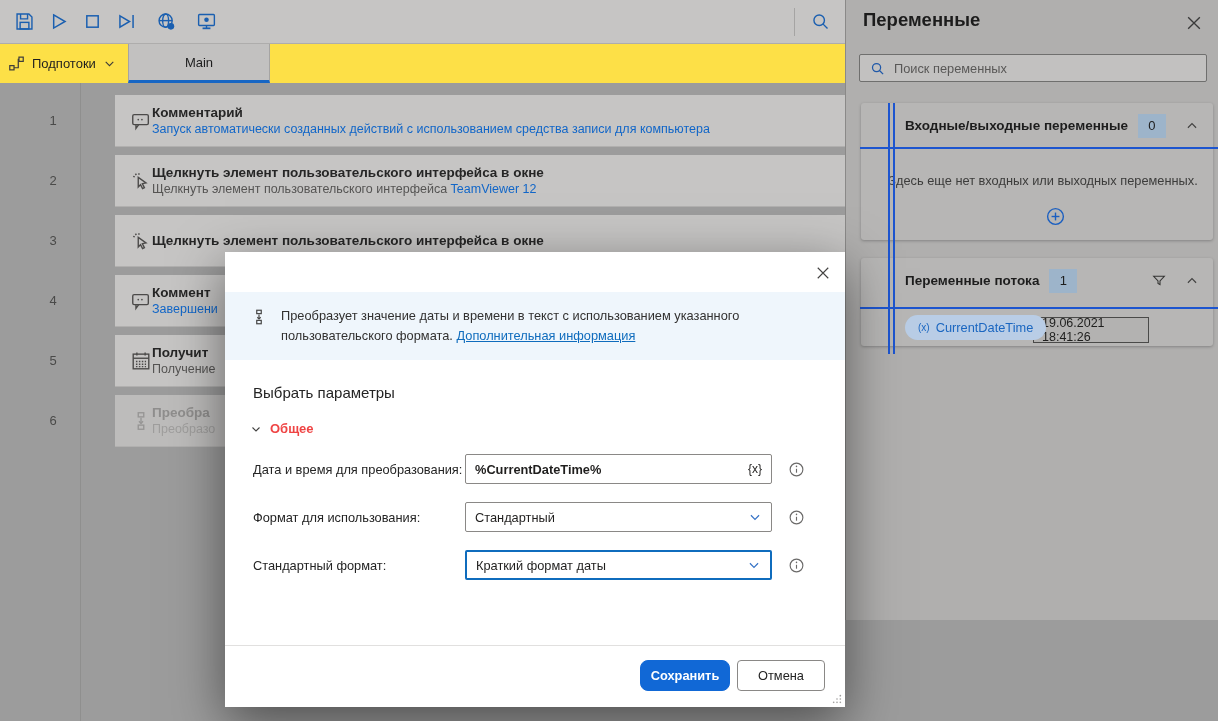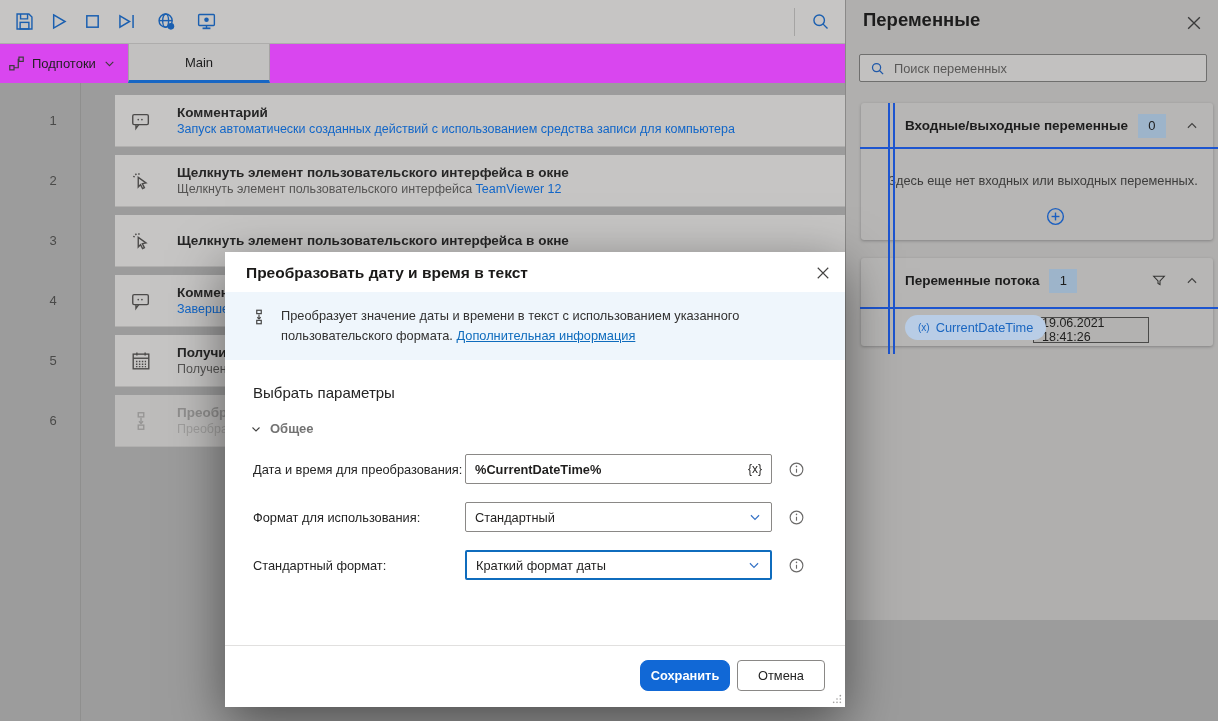"Подпотоки" .tabbar { background: #d946ef -> #fde047 }
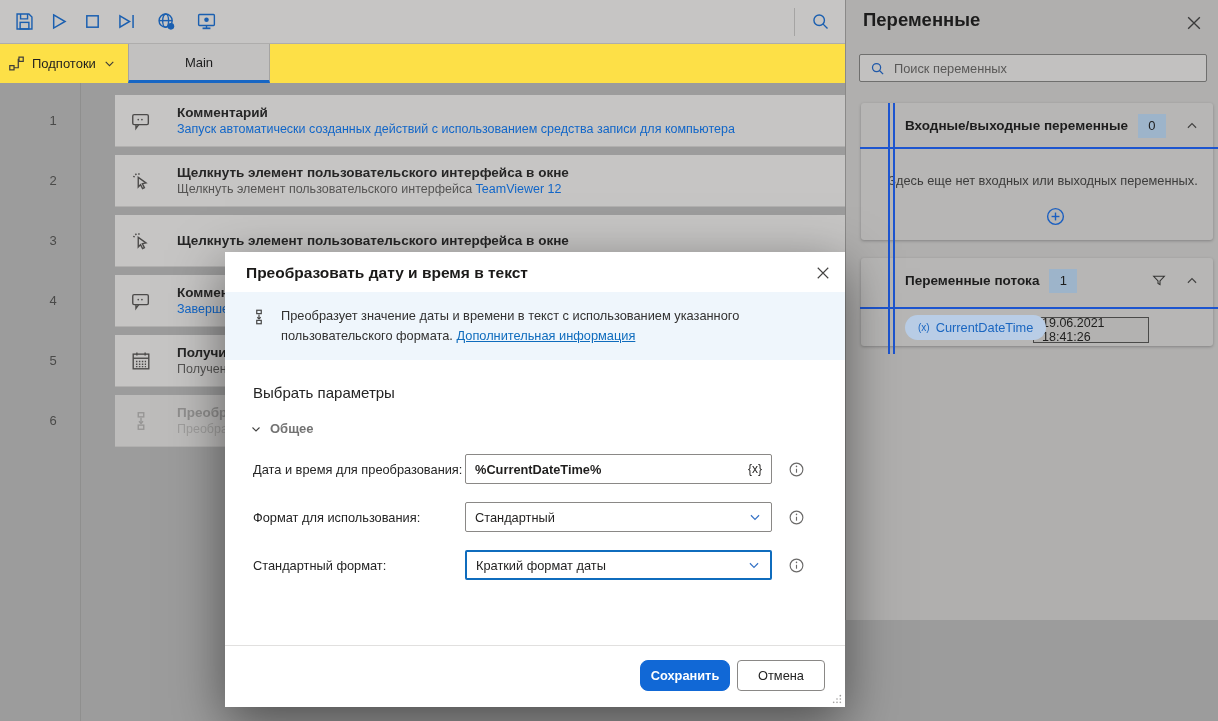"Комментарий" .action-row { gap: 25px -> 0 }
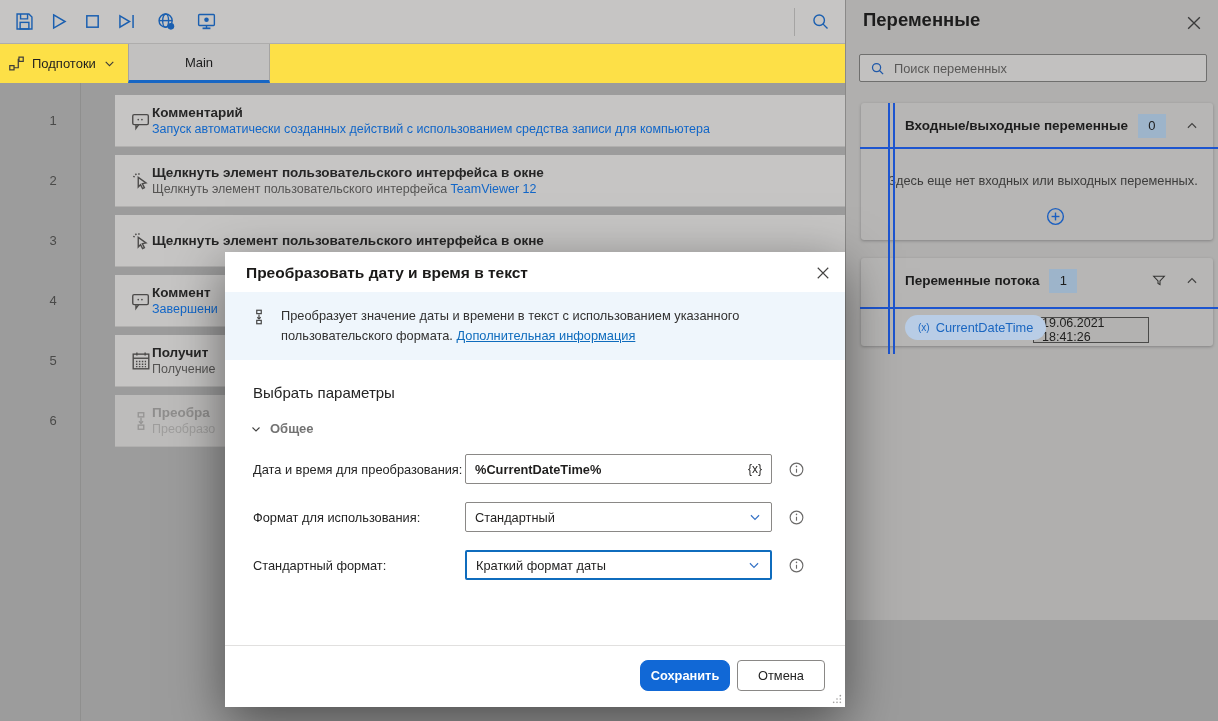"Преобразовать дату и время в" div.dlg-title { html: <div>Преобразовать дату и время в текст</div> -> none }
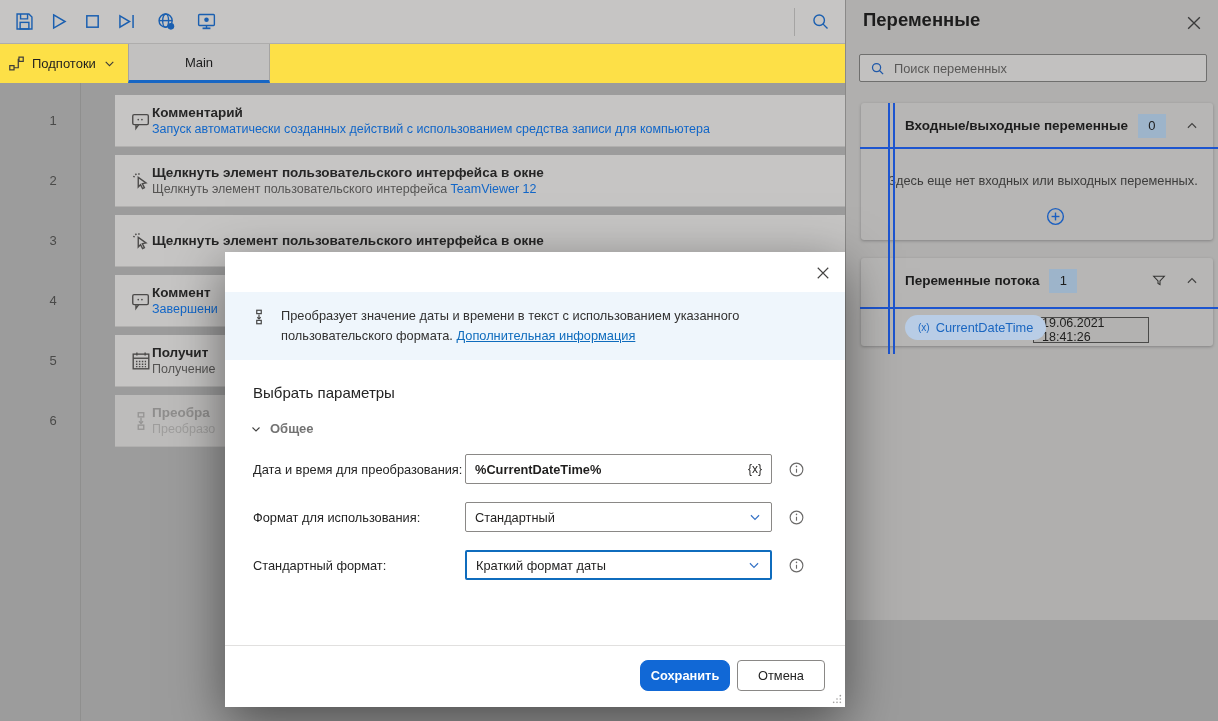"Общее" .dlg-group span { color: #737373 -> #ef4444 }
